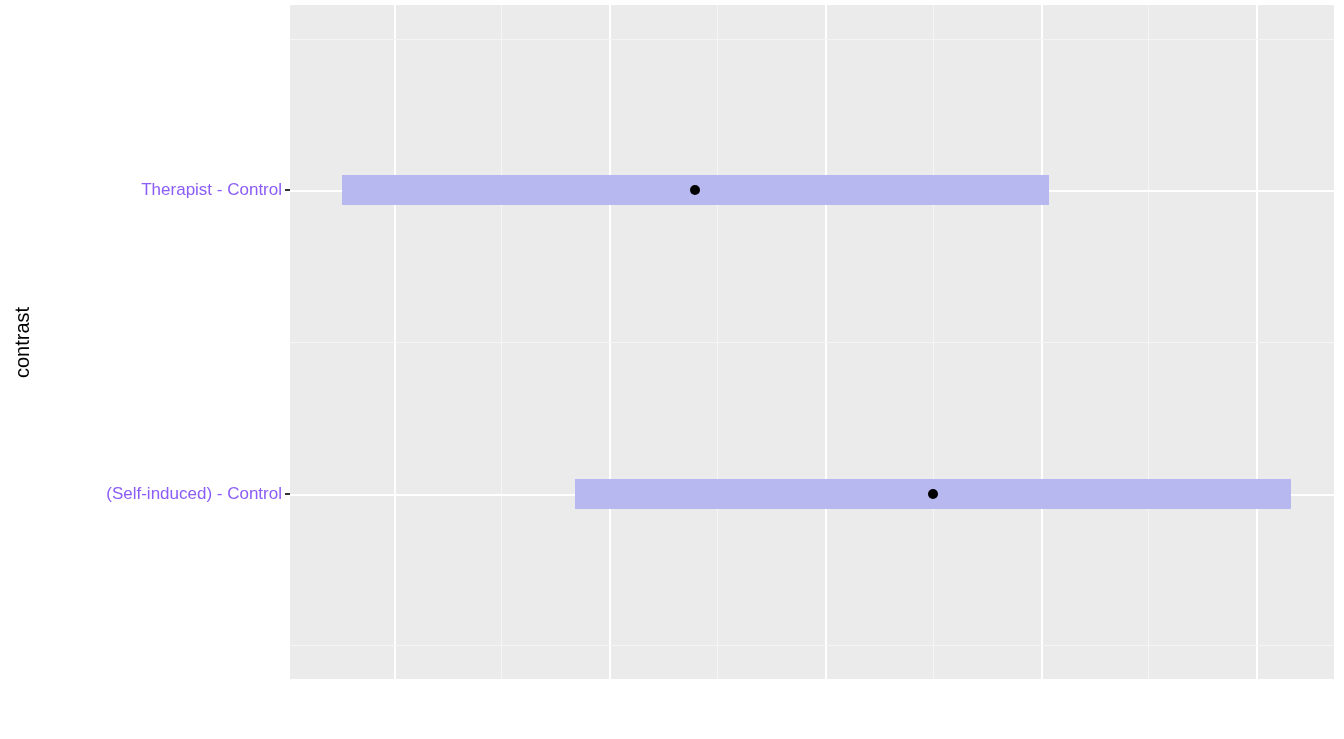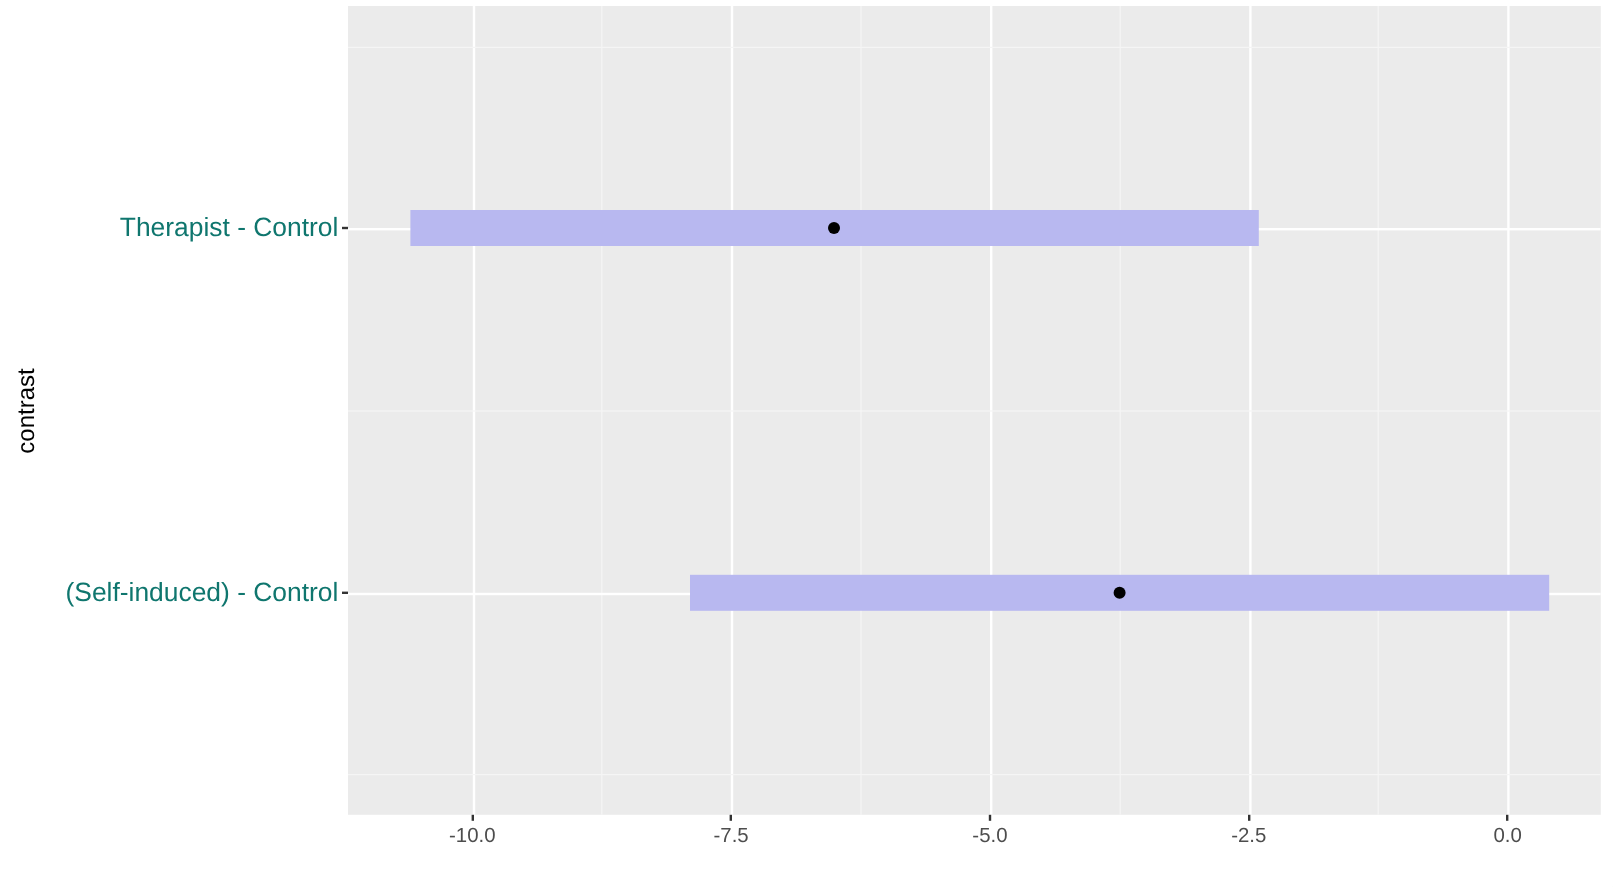"Therapist - Control" .y-tick-label { color: #0f766e -> #8b5cf6; font-size: 22px -> 17px }
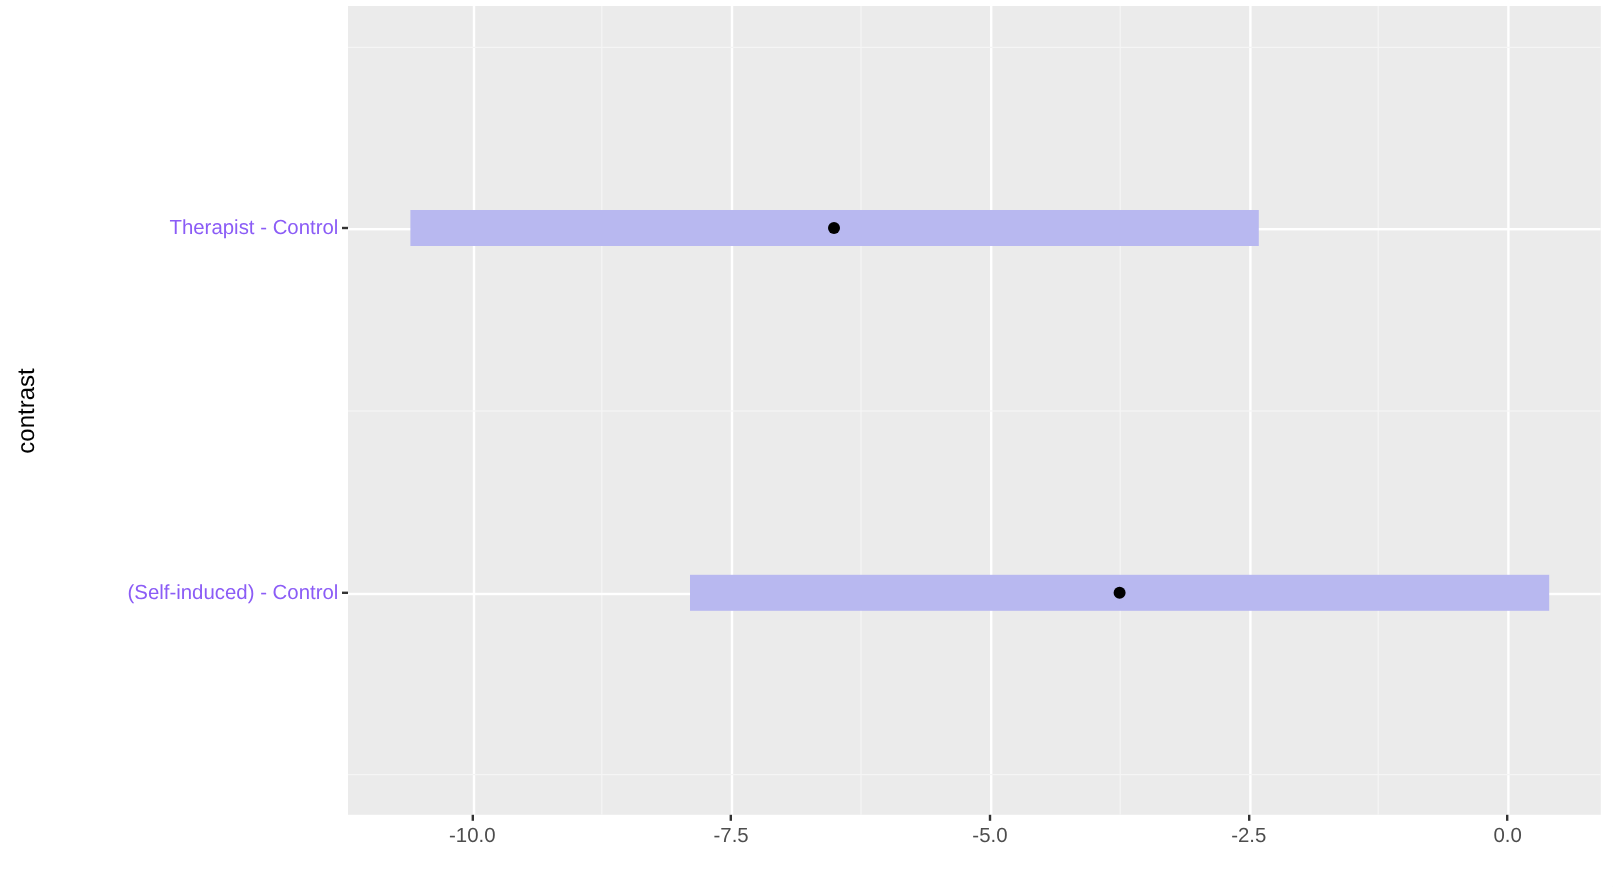"-10.0" div.x-ticks { html: <div> <div></div> <div>-10.0</div> <div></div> <div>-7.5</div> <div></div> <div>-5.0</div> <div></div> <div>-2.5</div> <div></div> <div>0.0</div> </div> -> none }
